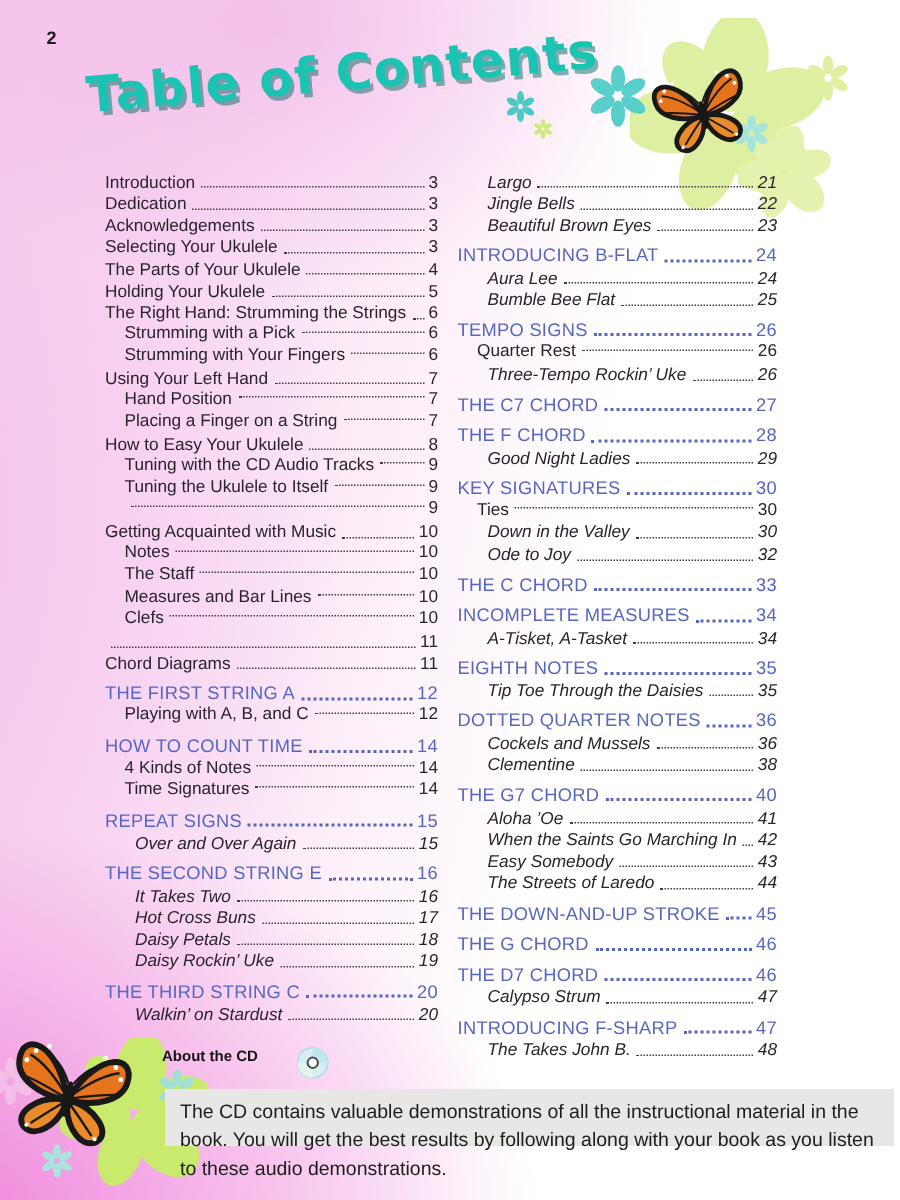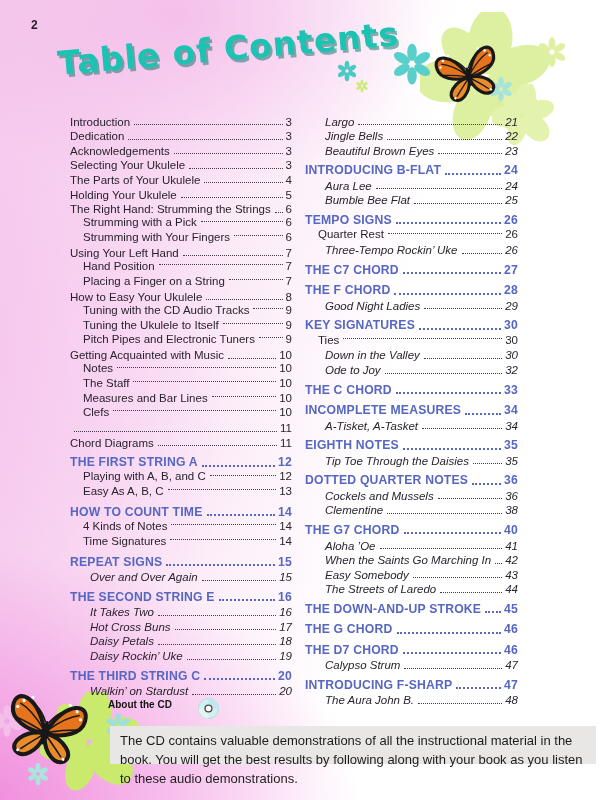"INTRODUCING B-FLAT" .row.header { font-weight: bold -> normal }
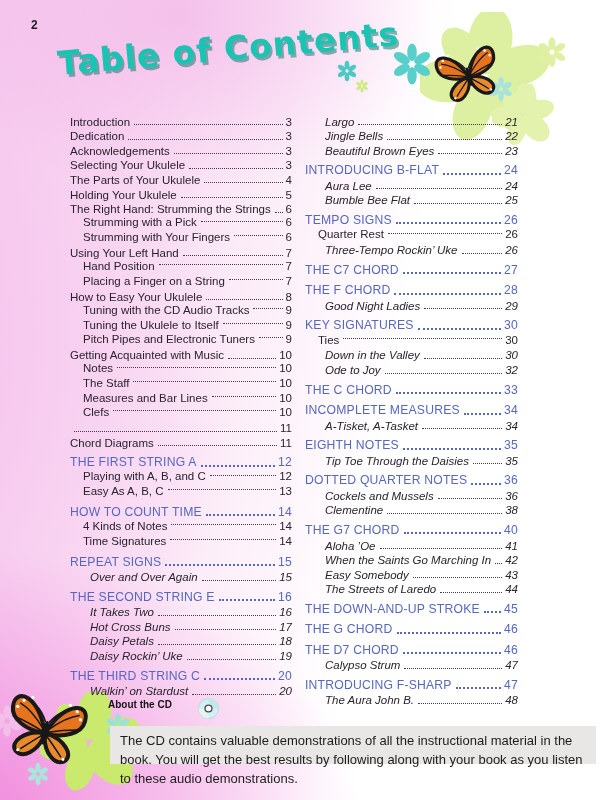"Pitch Pipes and Electronic Tuners" span.lbl { html: <span>Pitch Pipes and Electronic Tuners</span> -> none }
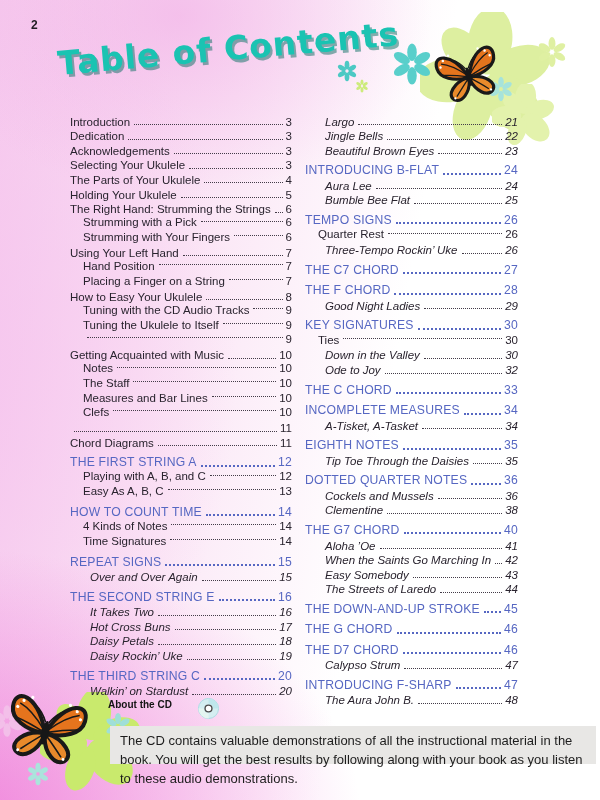"Easy As A, B, C" div.row { html: <div> <span>Easy As A, B, C</span> <span></span> <span>13</span> </div> -> none }
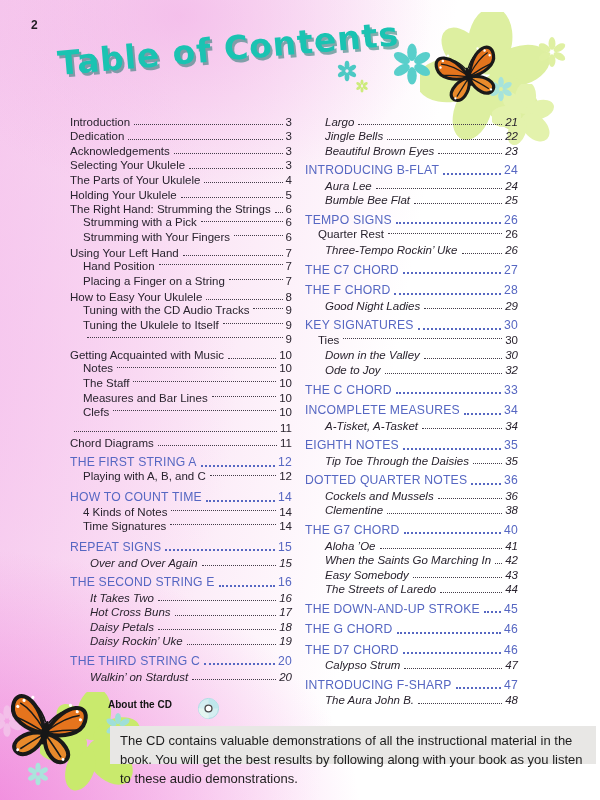"The Aura John B." span.lbl { text: Aura -> Takes }
